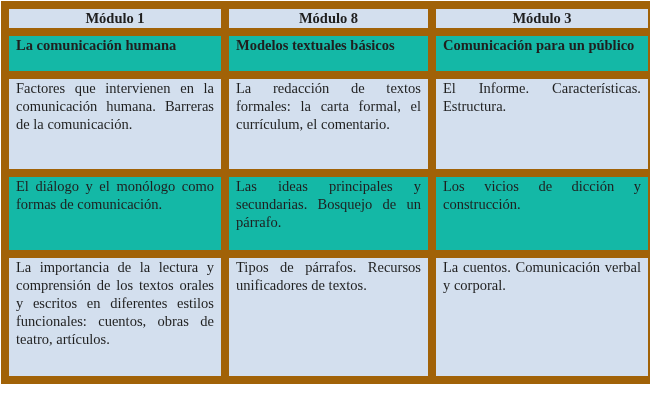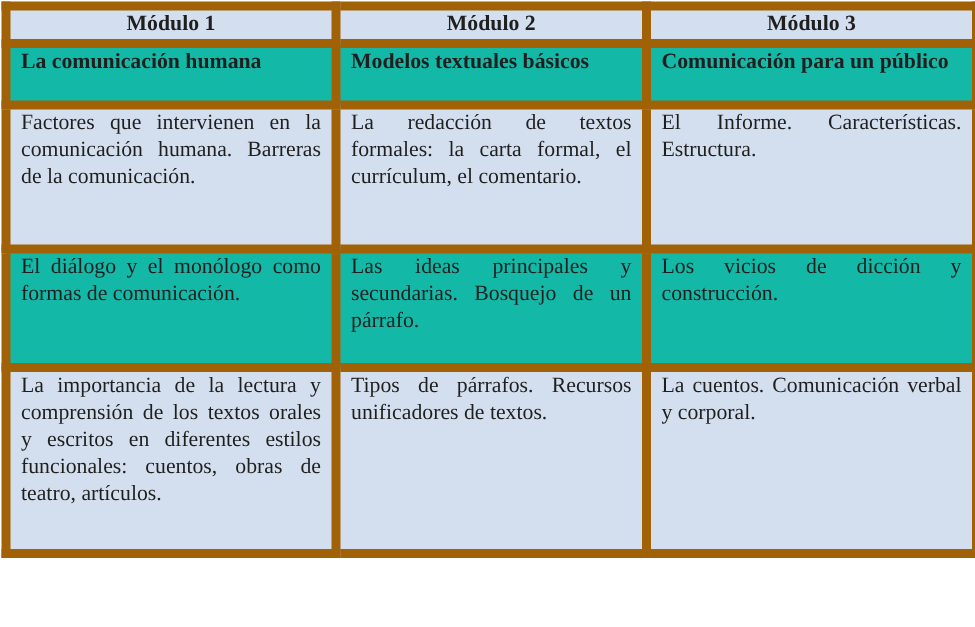"Módulo 1" table.curriculum td, table.curriculum th { border: 6px solid #a16207 -> 8px solid #a16207 }
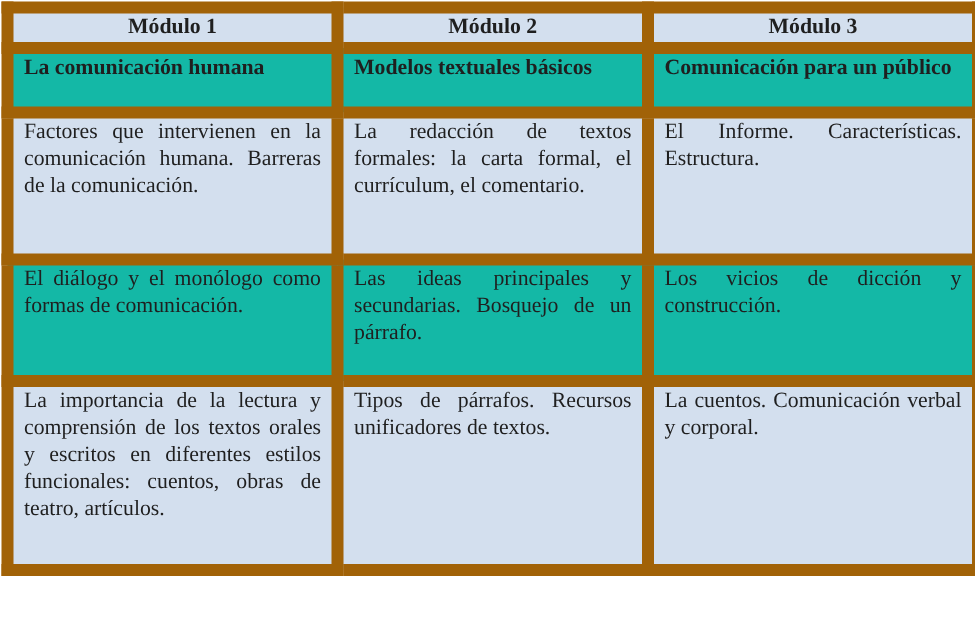"Módulo 2" th.mod { text: 2 -> 8 }
